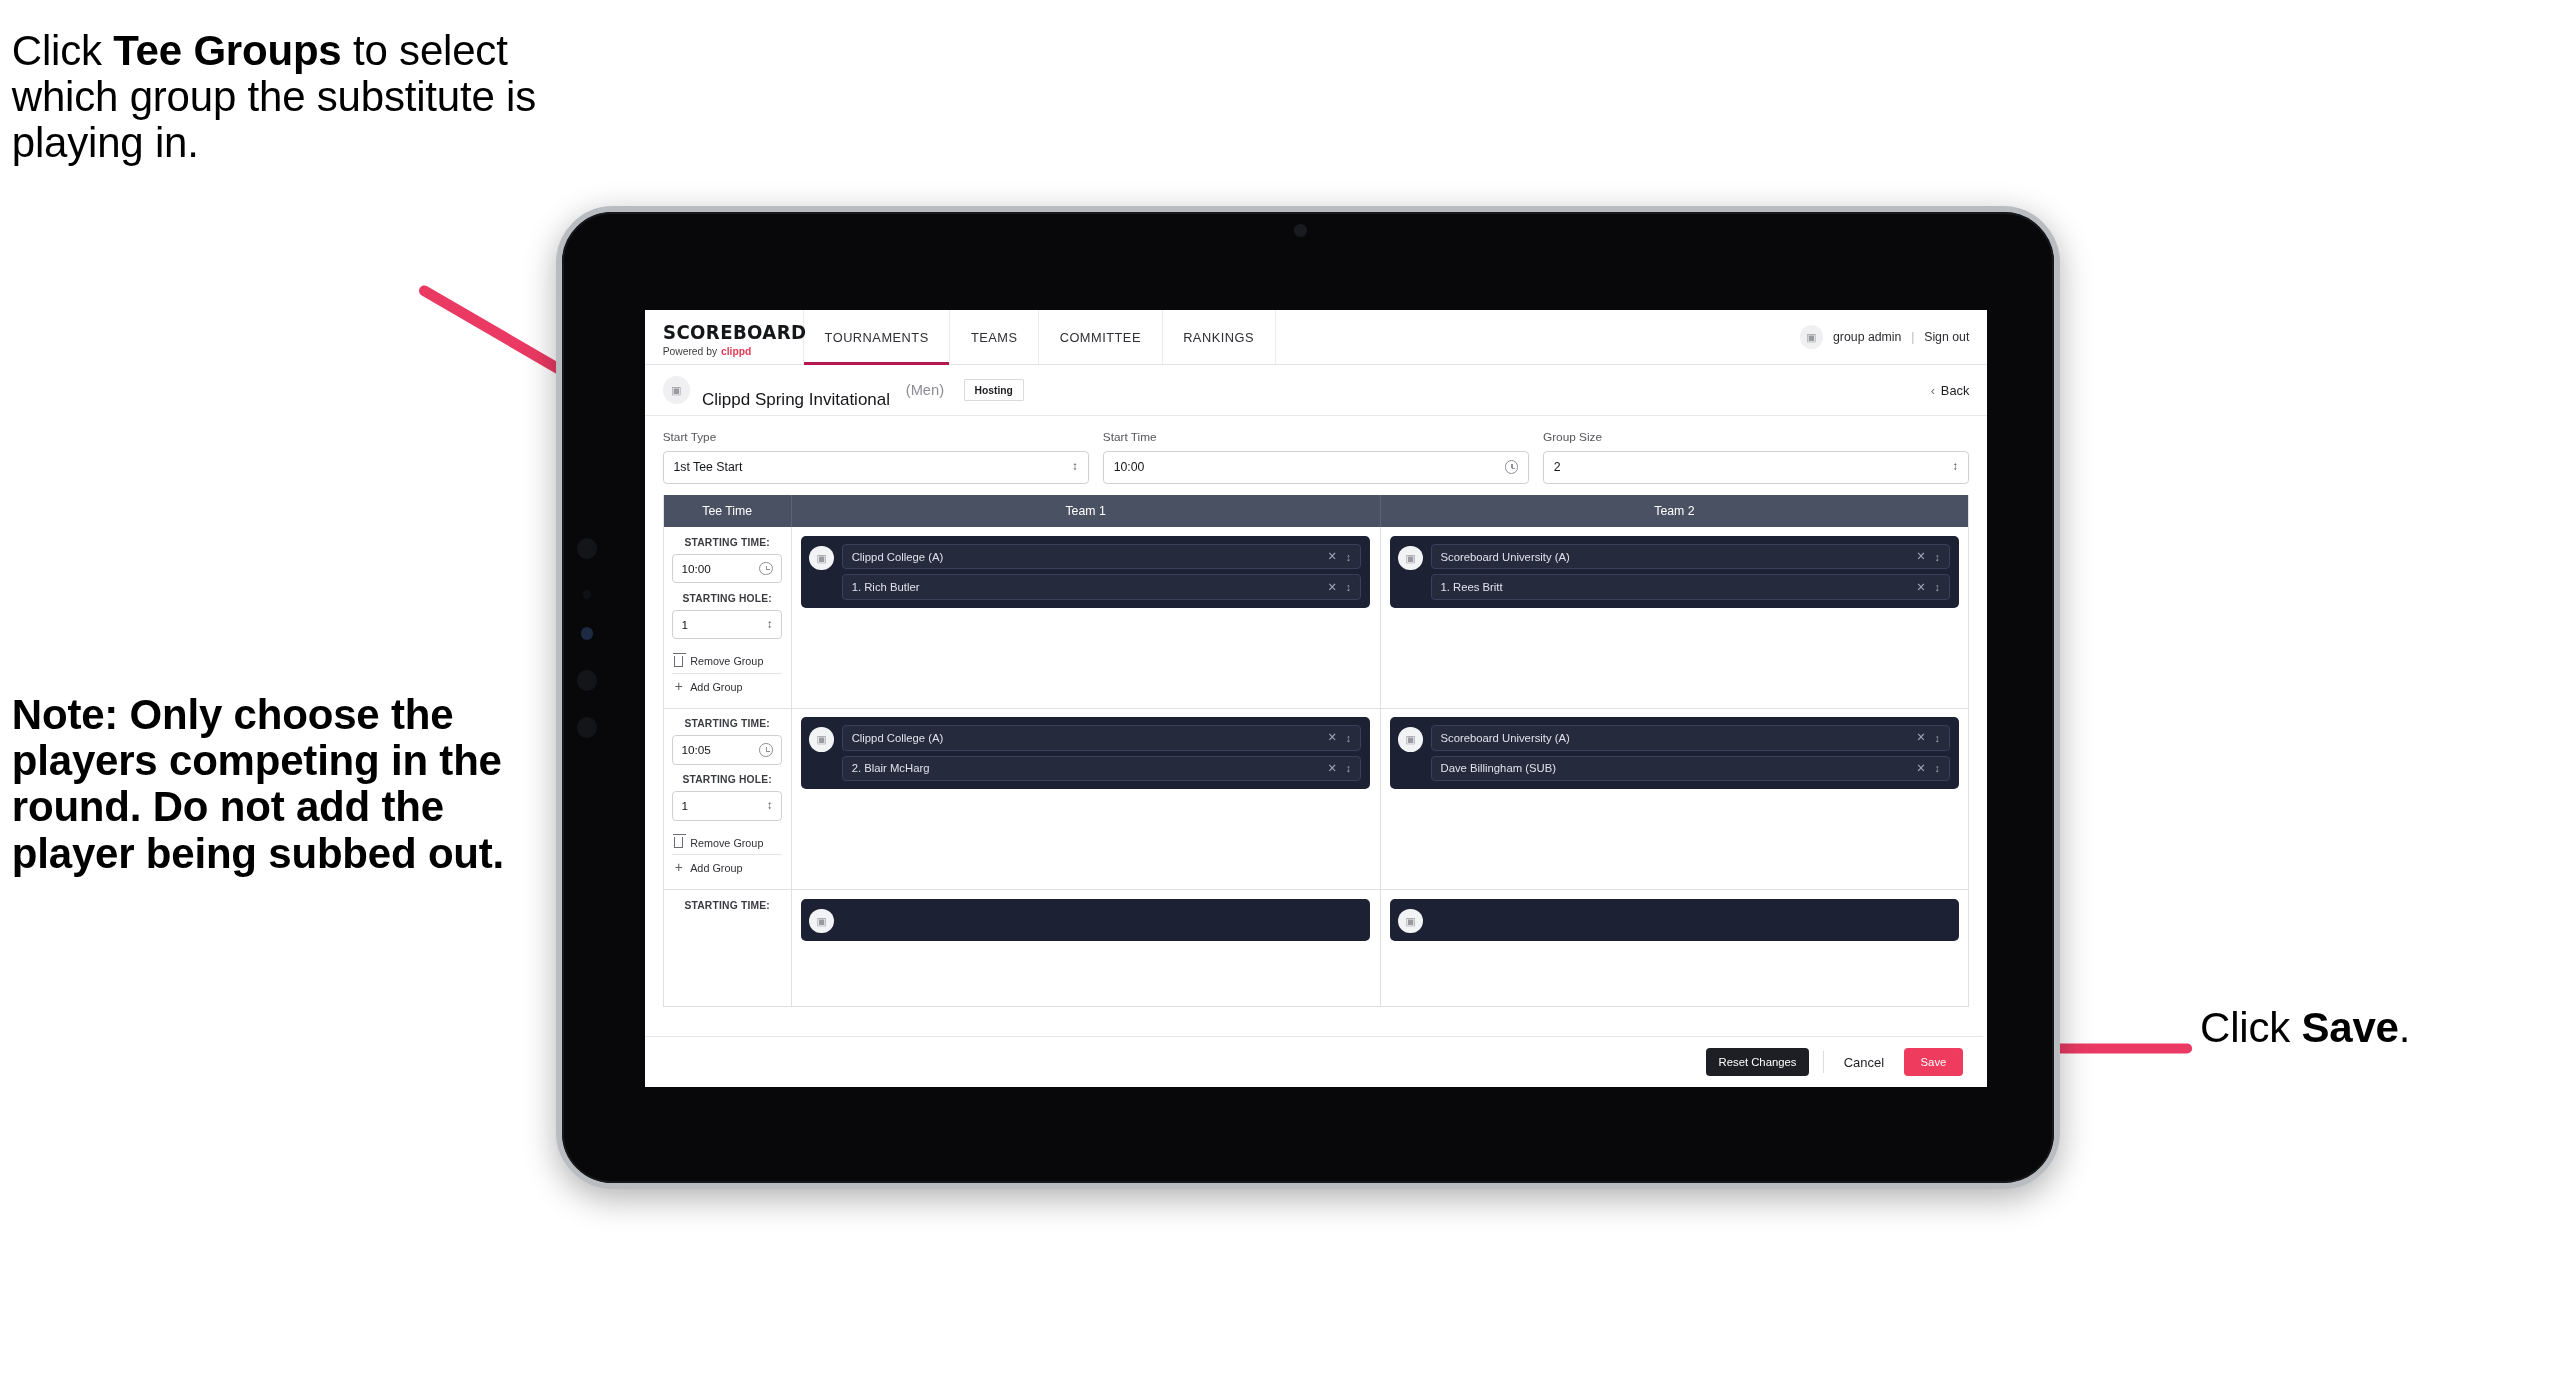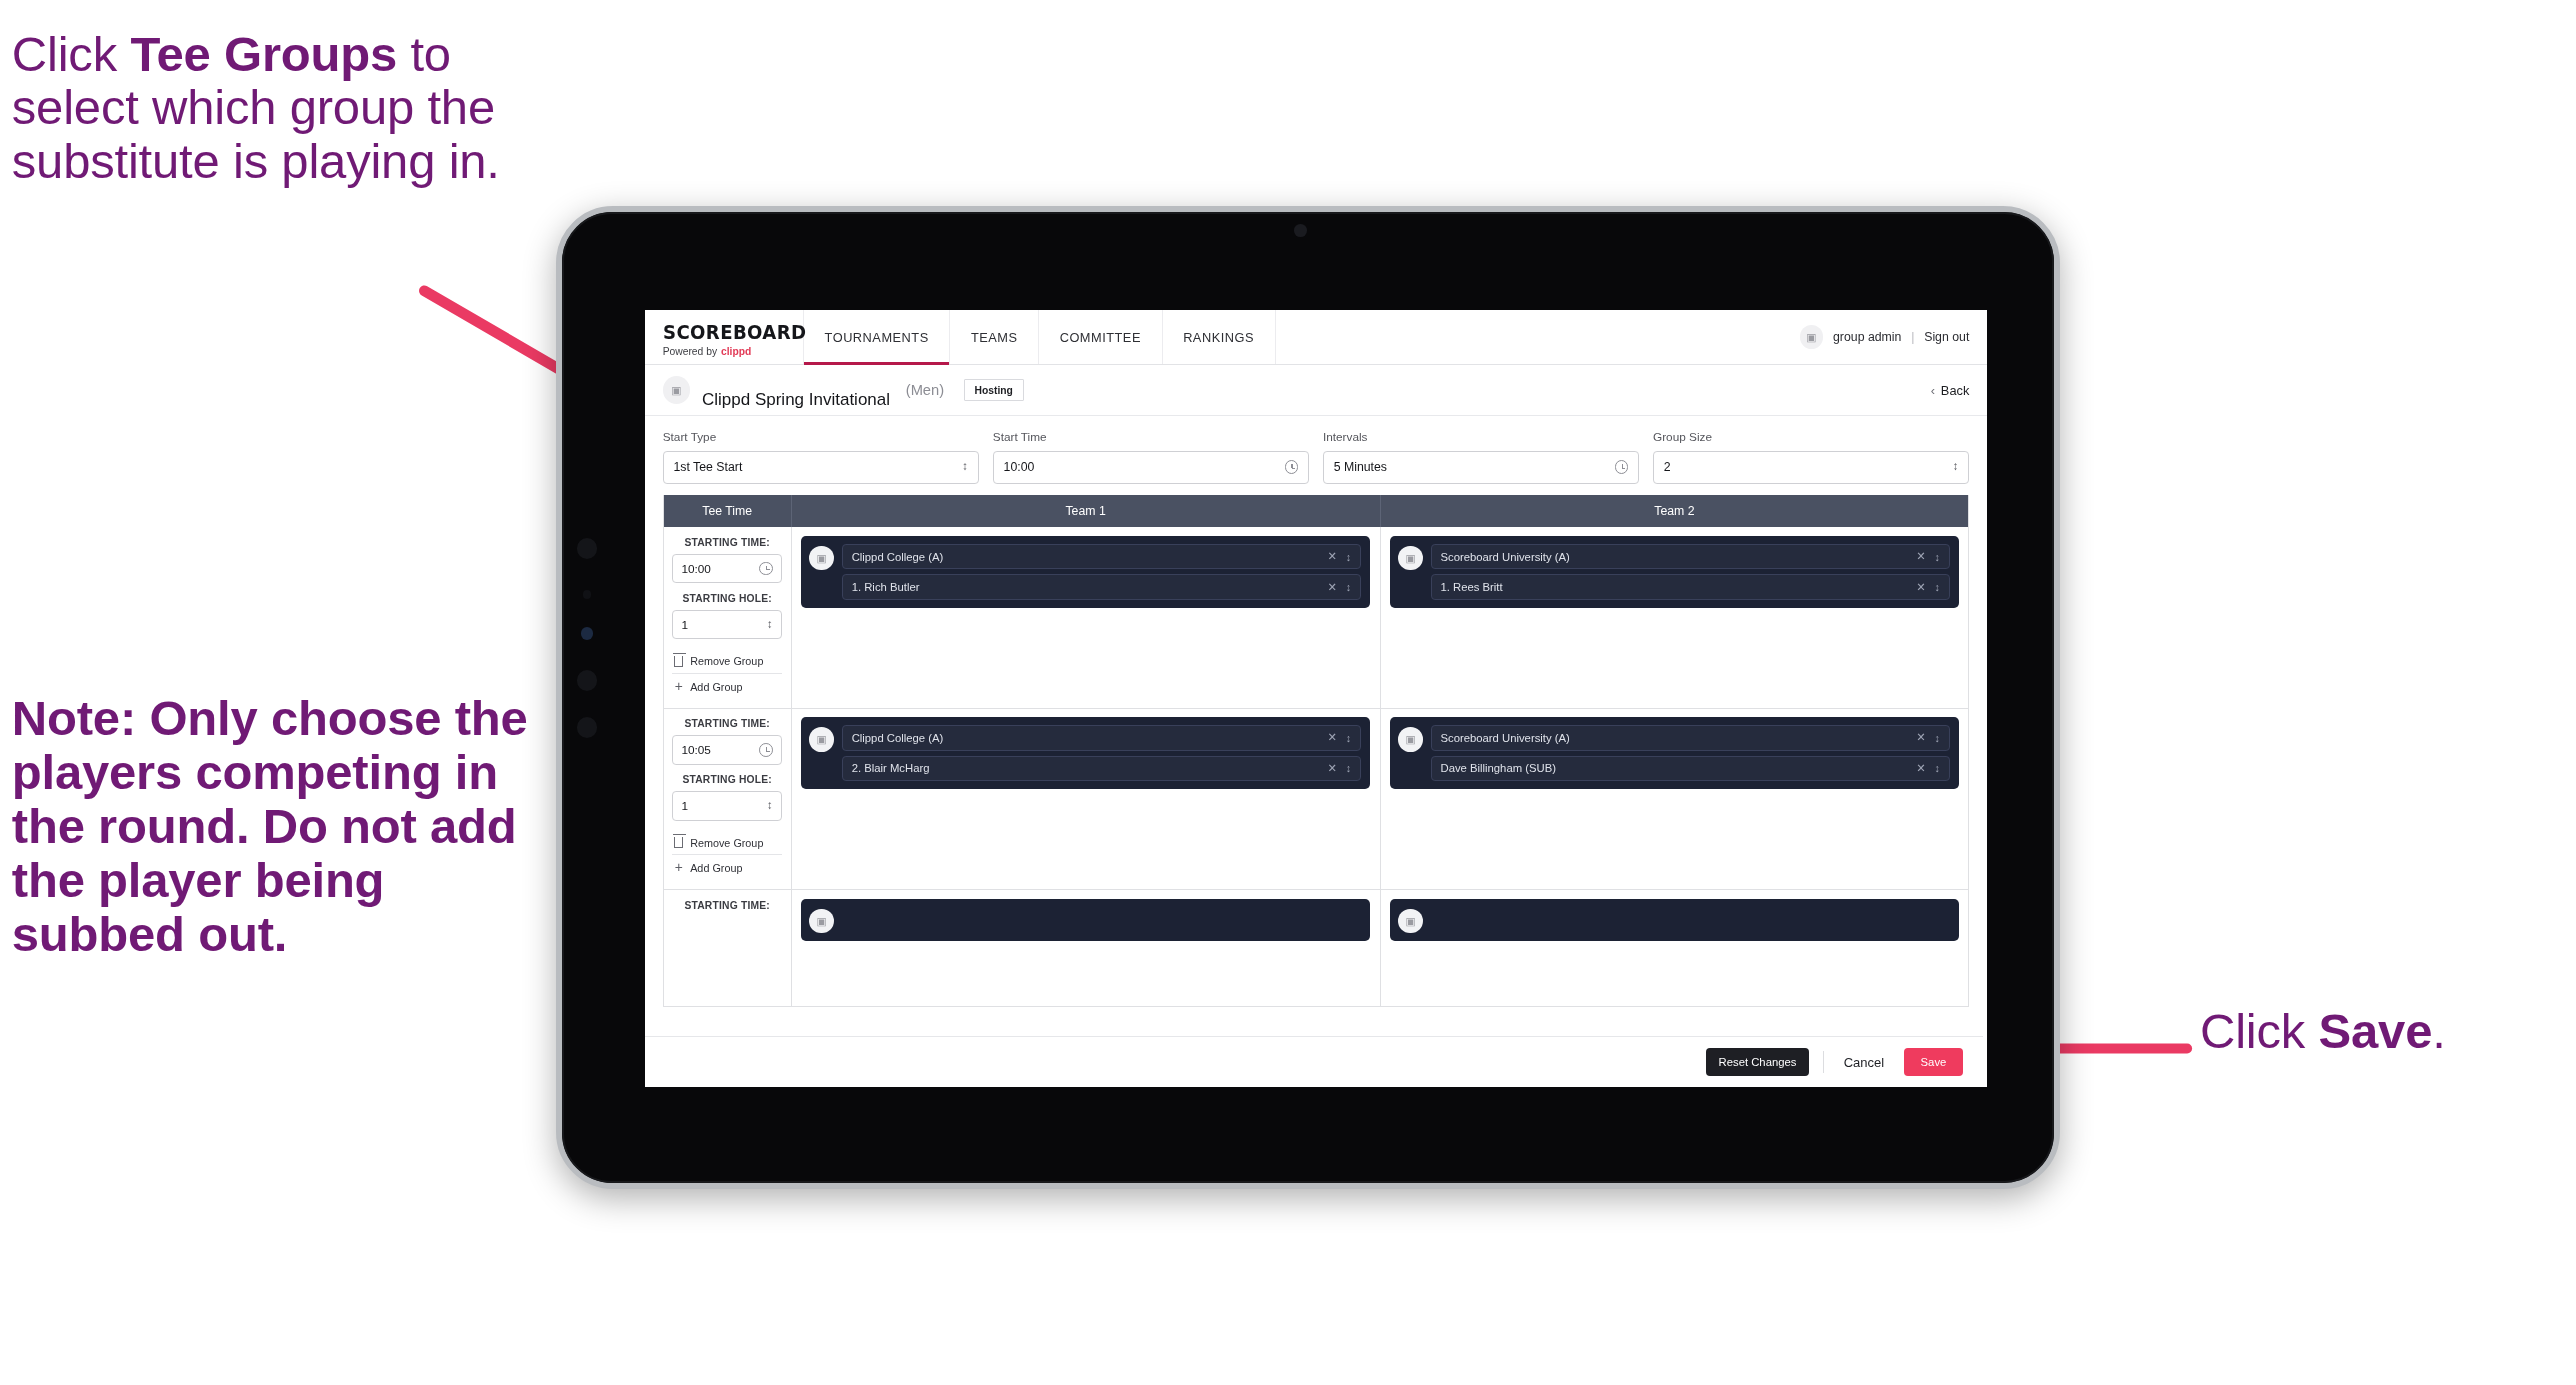"Click Tee Groups to select" .annot { color: #701a75 -> #000000; font-size: 49px -> 42px }
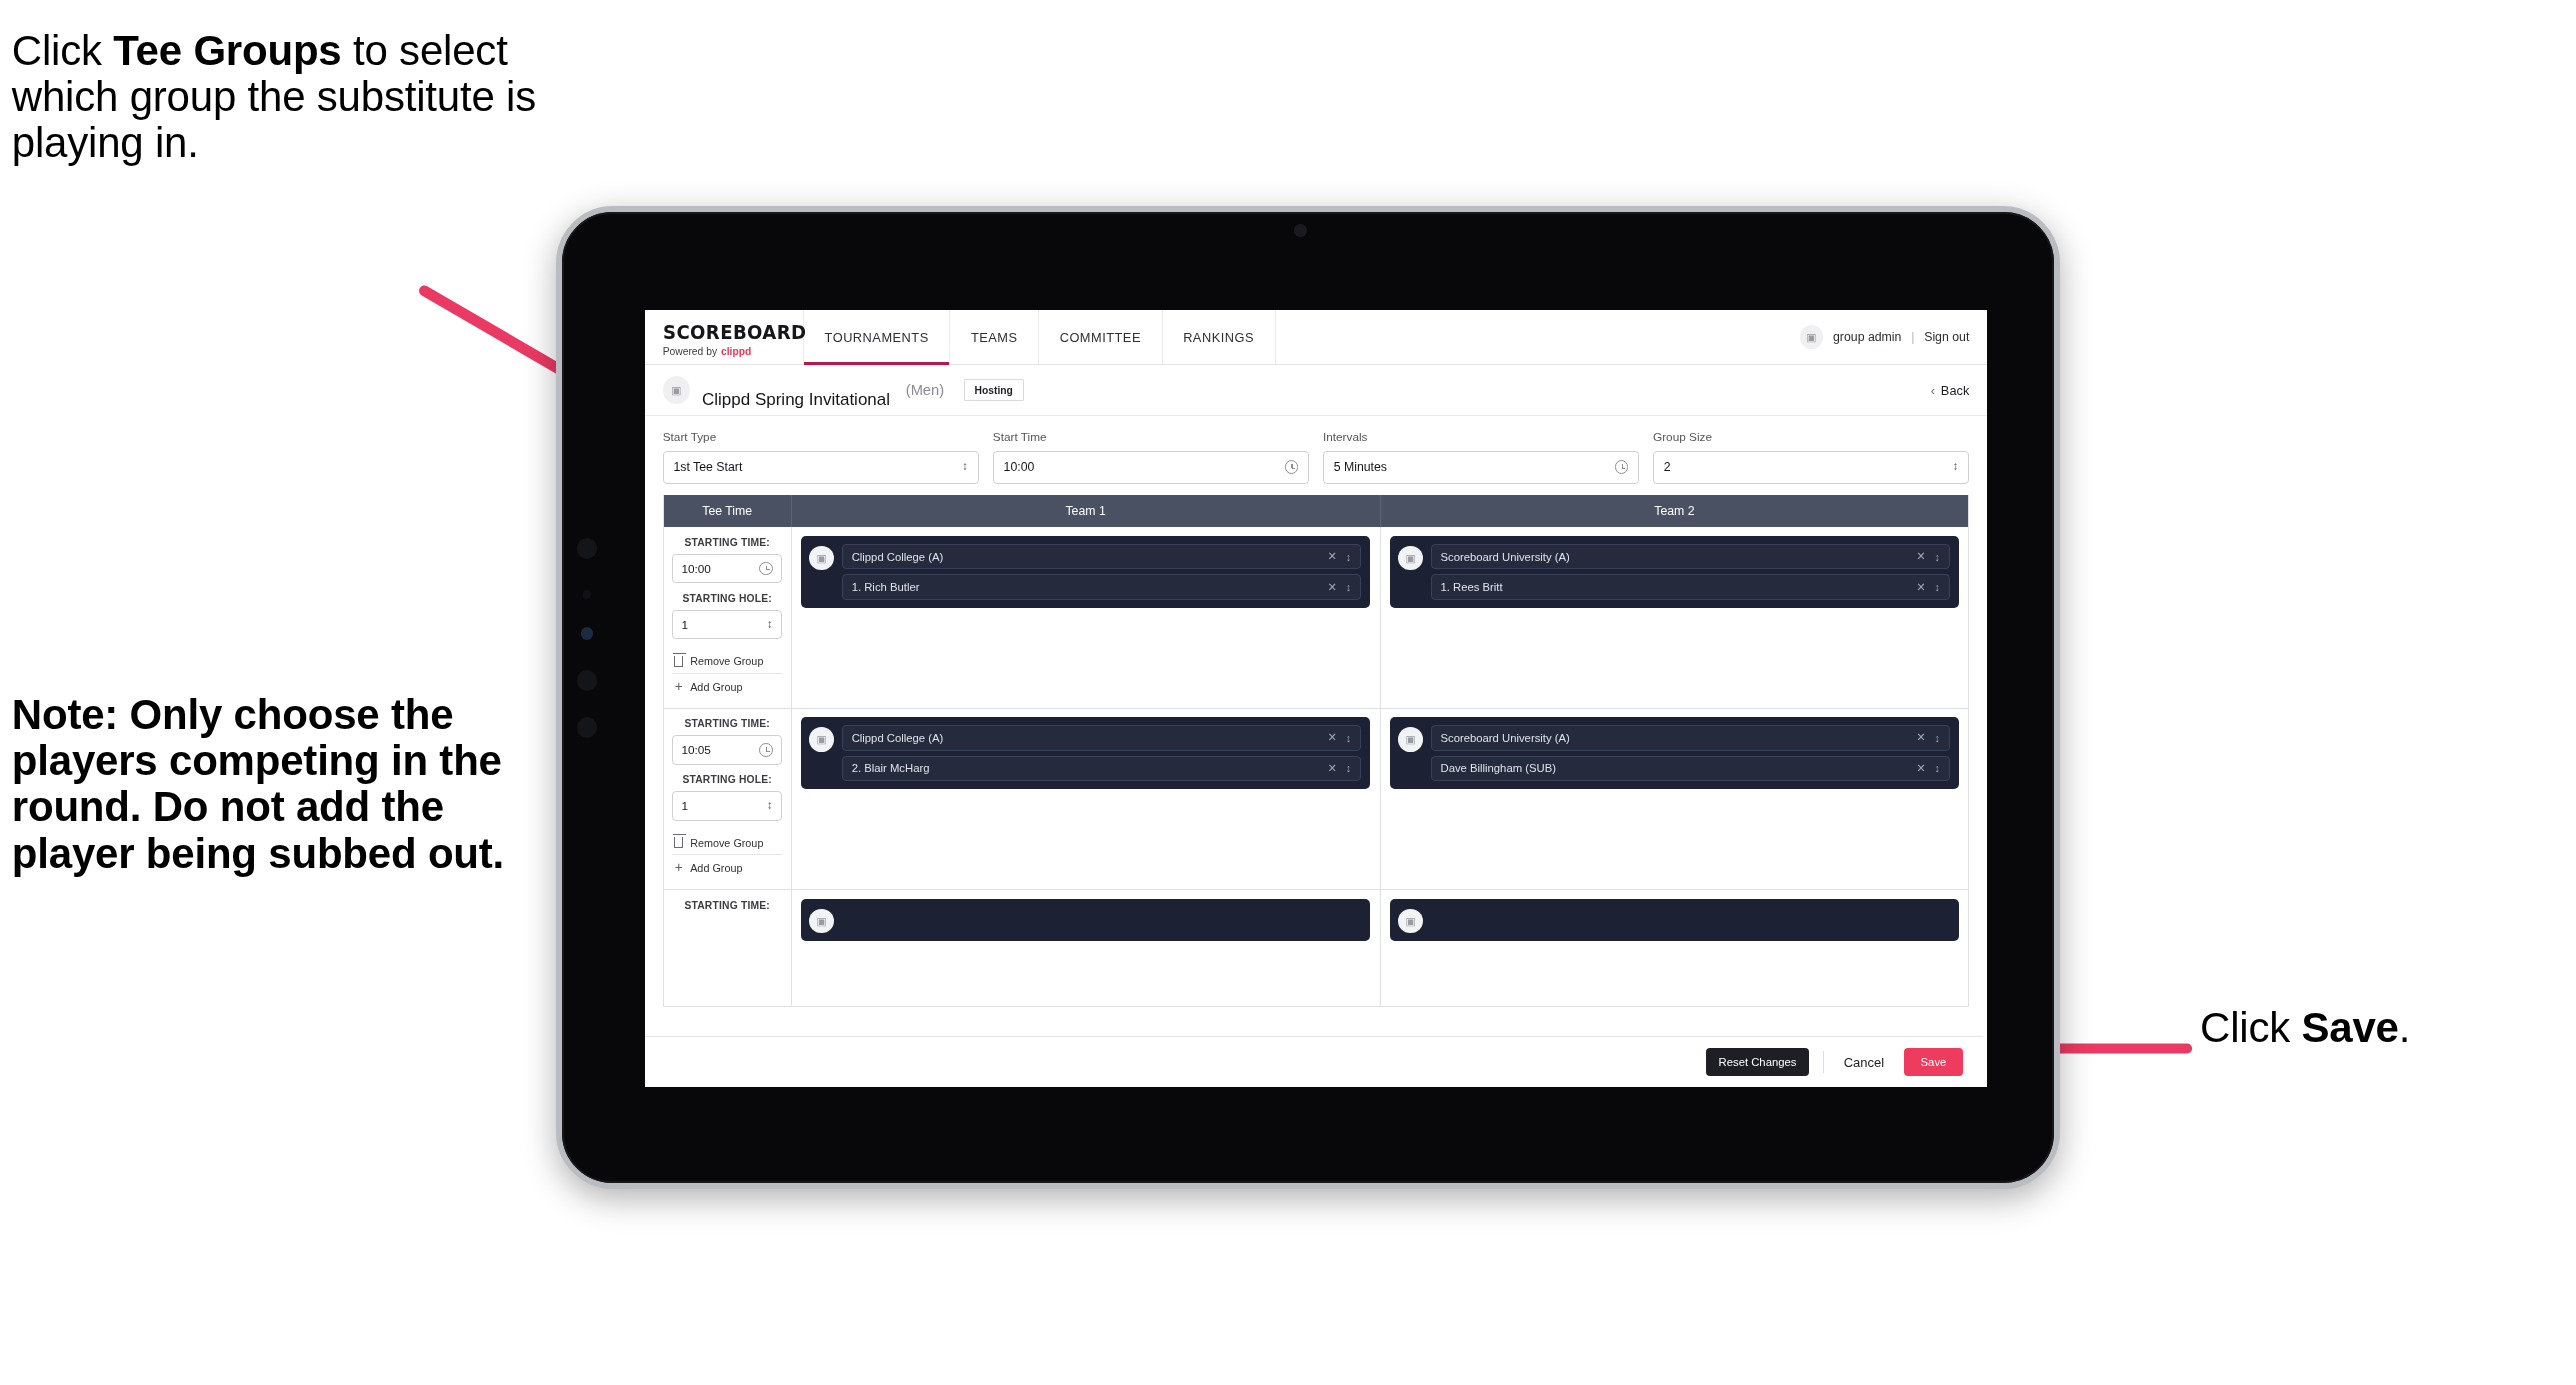"Intervals" div.field { html: <div> <div>Intervals</div> <div> <span>5 Minutes</span> <span></span> </div> </div> -> none }
